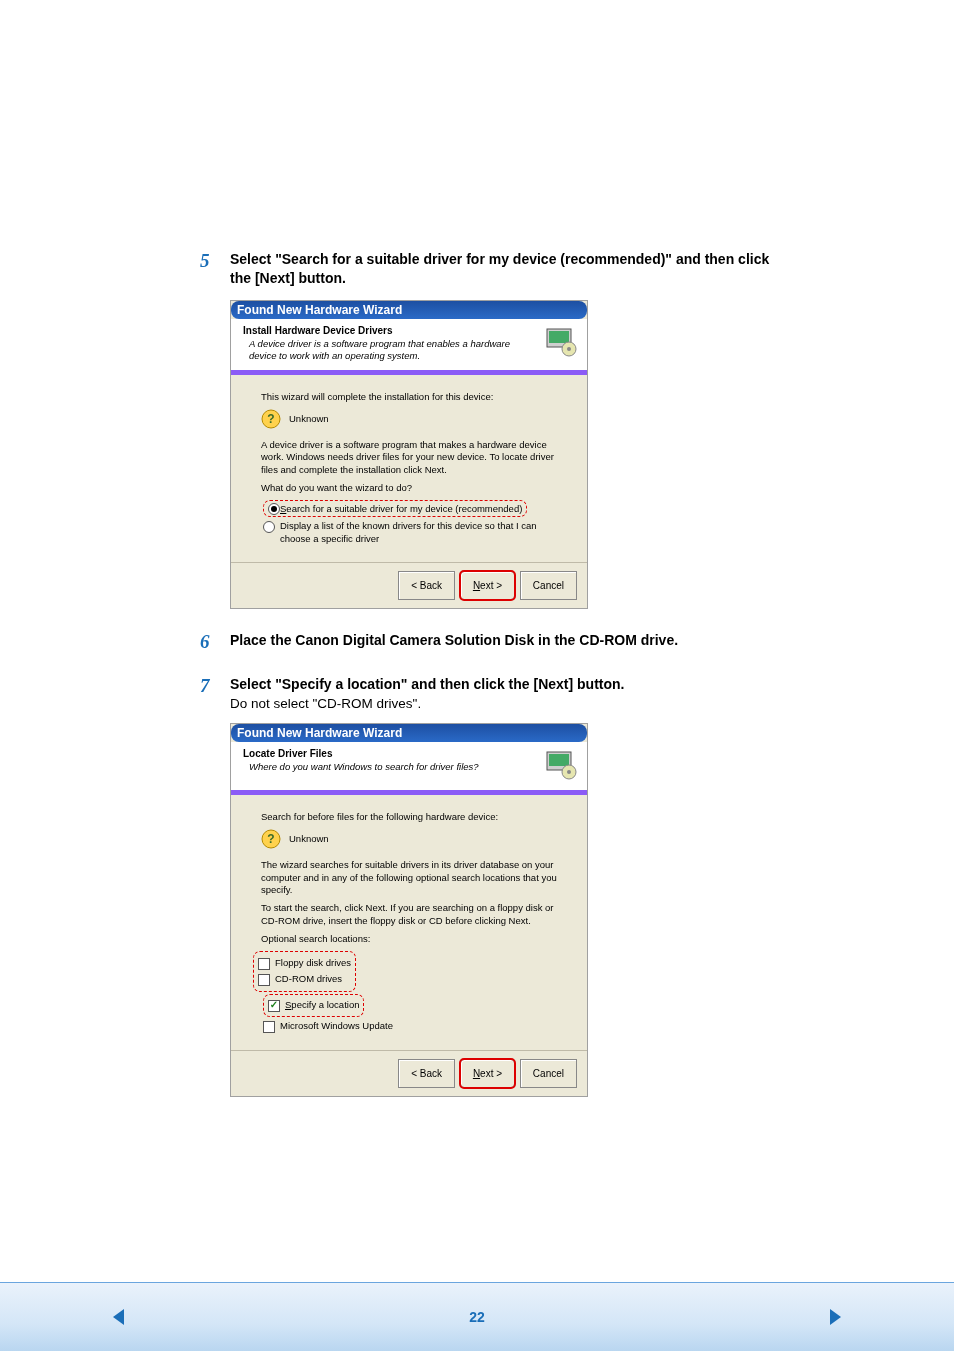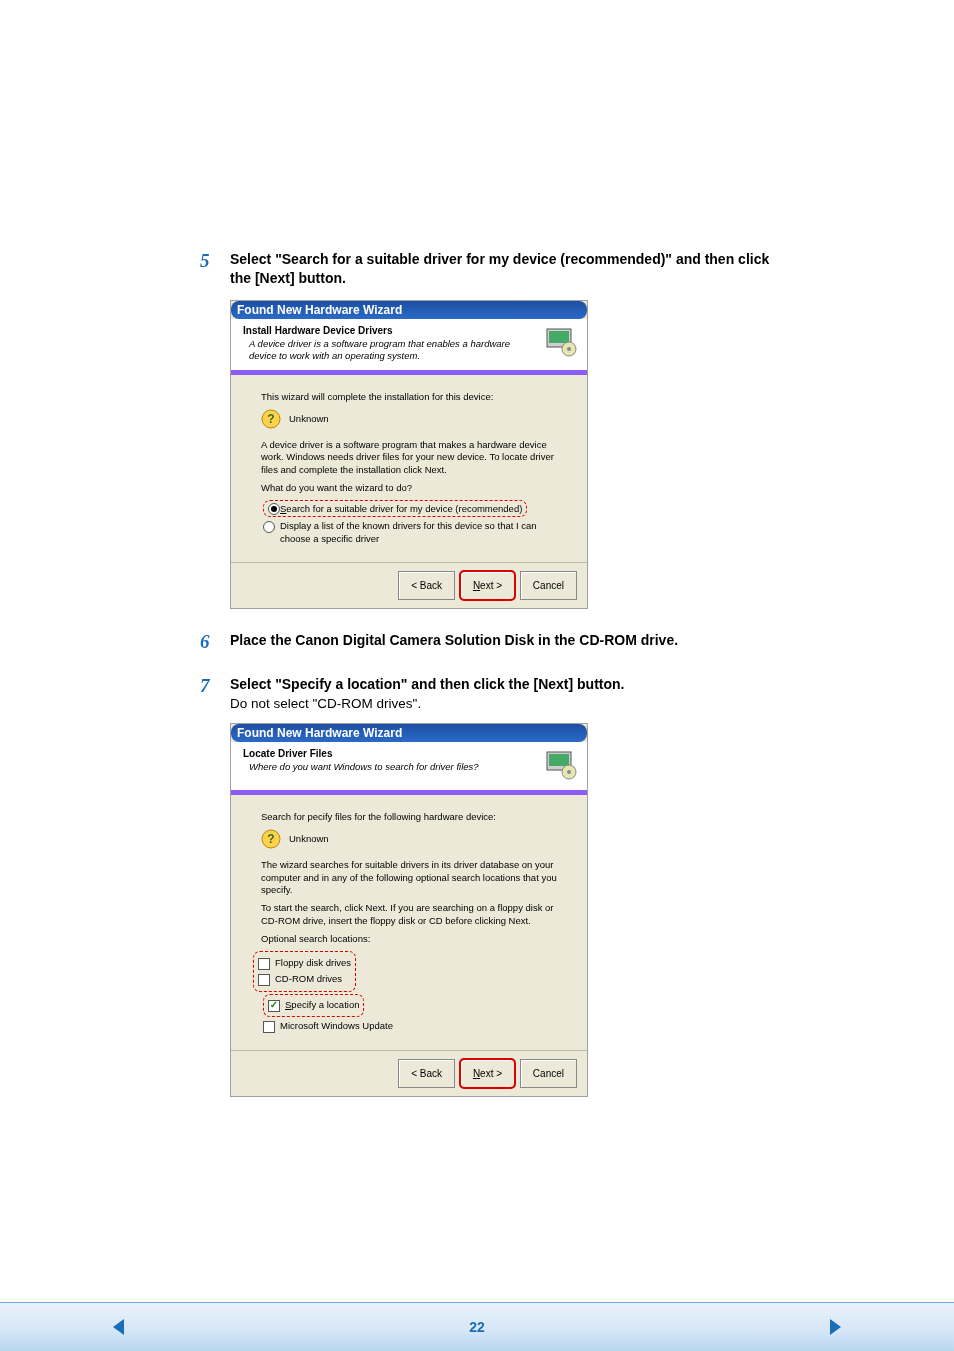"Search for pecify files for" div.wbp { text: pecify -> before }
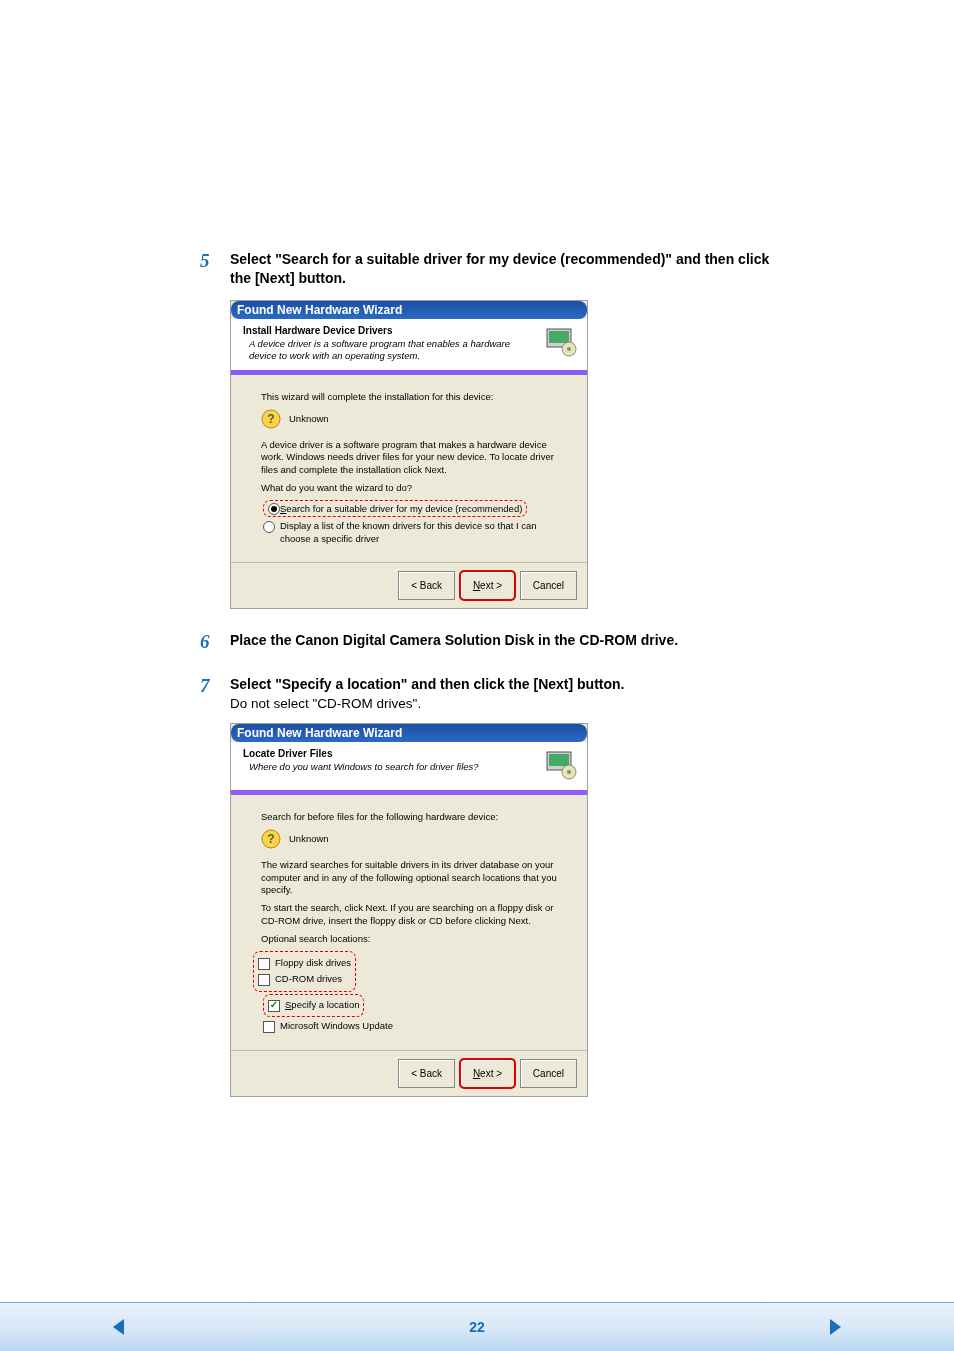"22" .bottom-bar { padding: 0 110px -> 10px 110px }
